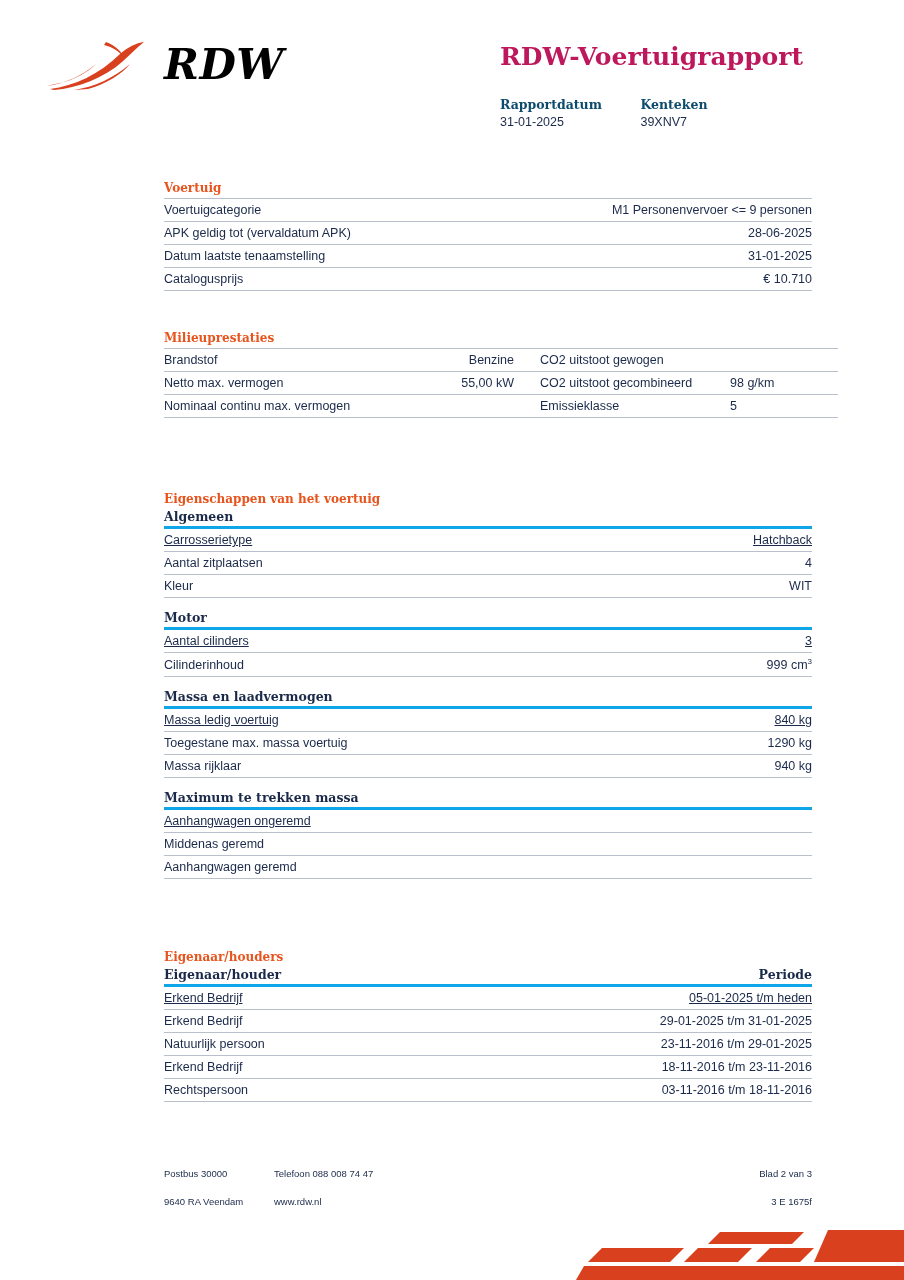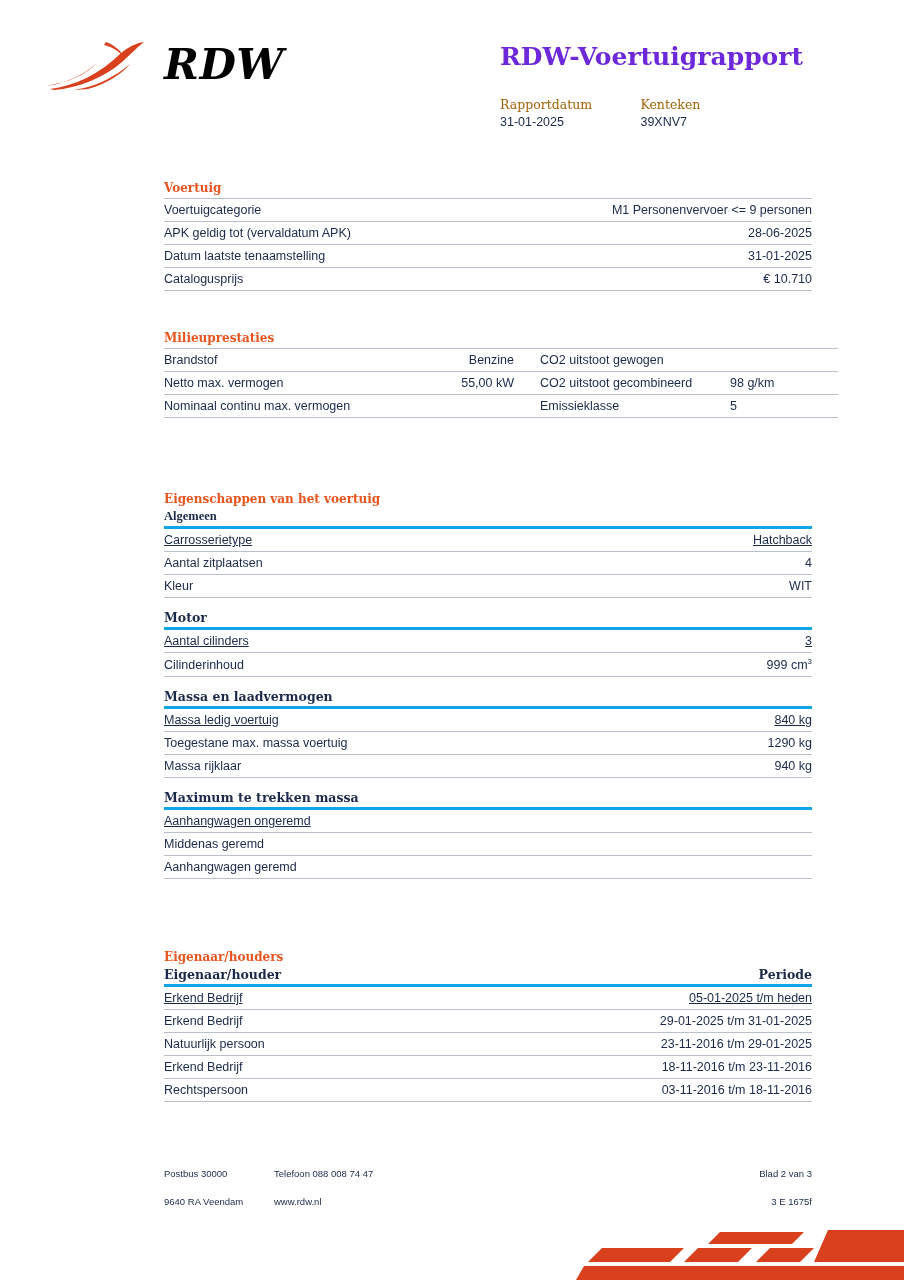"RDW-Voertuigrapport" .doc-title { color: #6d28d9 -> #be185d }
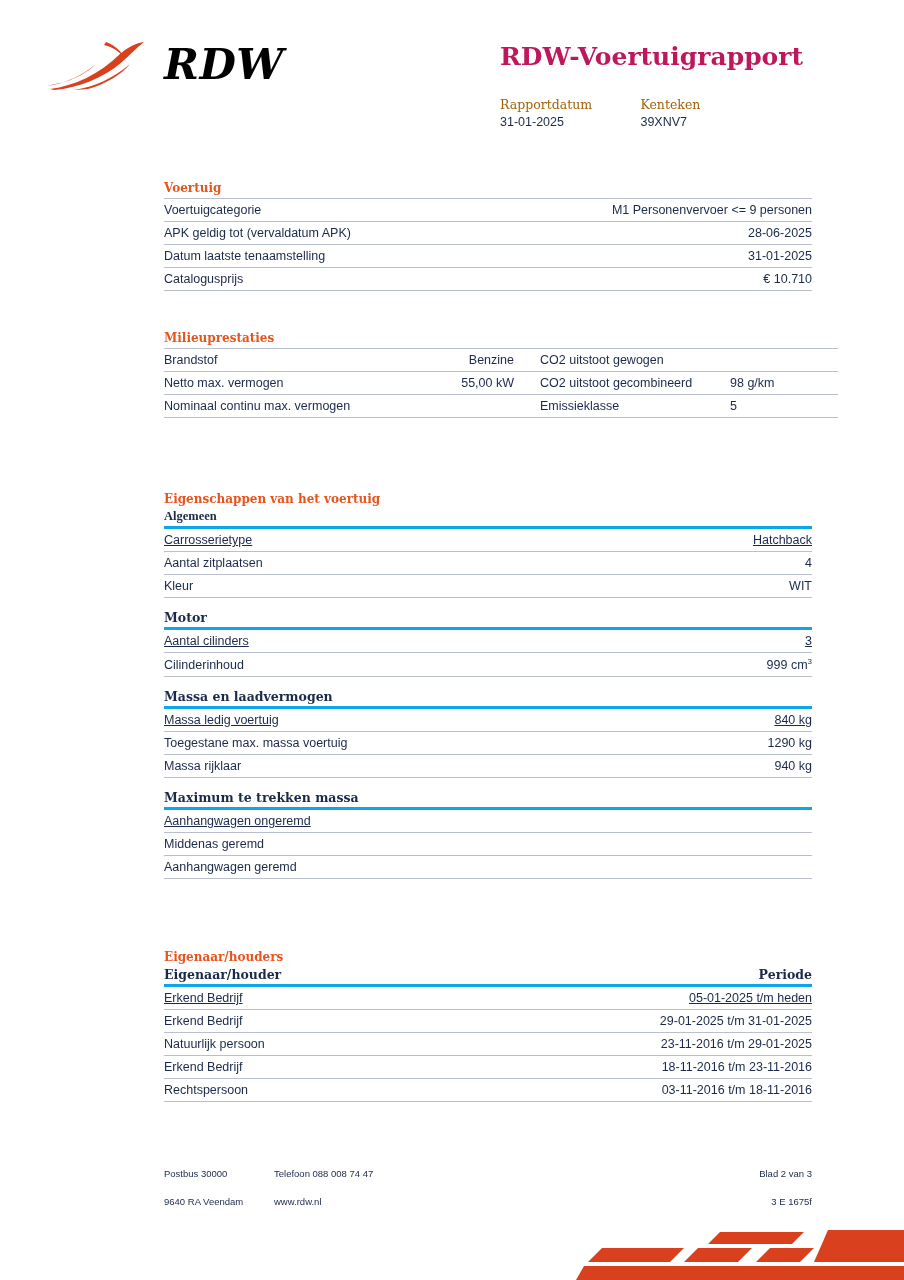"Rapportdatum" .meta-label { color: #a16207 -> #0c4a6e; font-weight: normal -> bold }
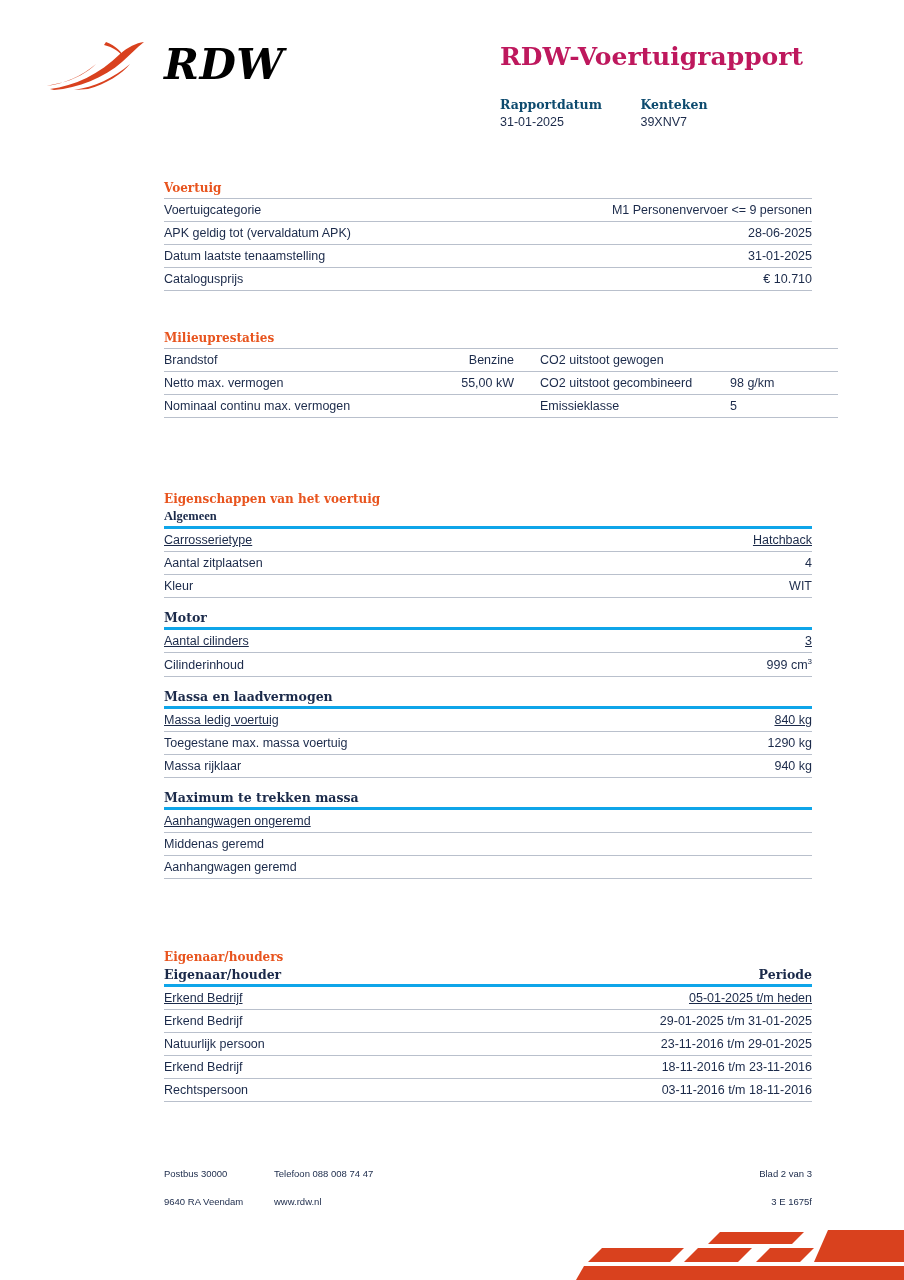"Algemeen" div.sub-title { font-family: Liberation Serif, serif -> none }
